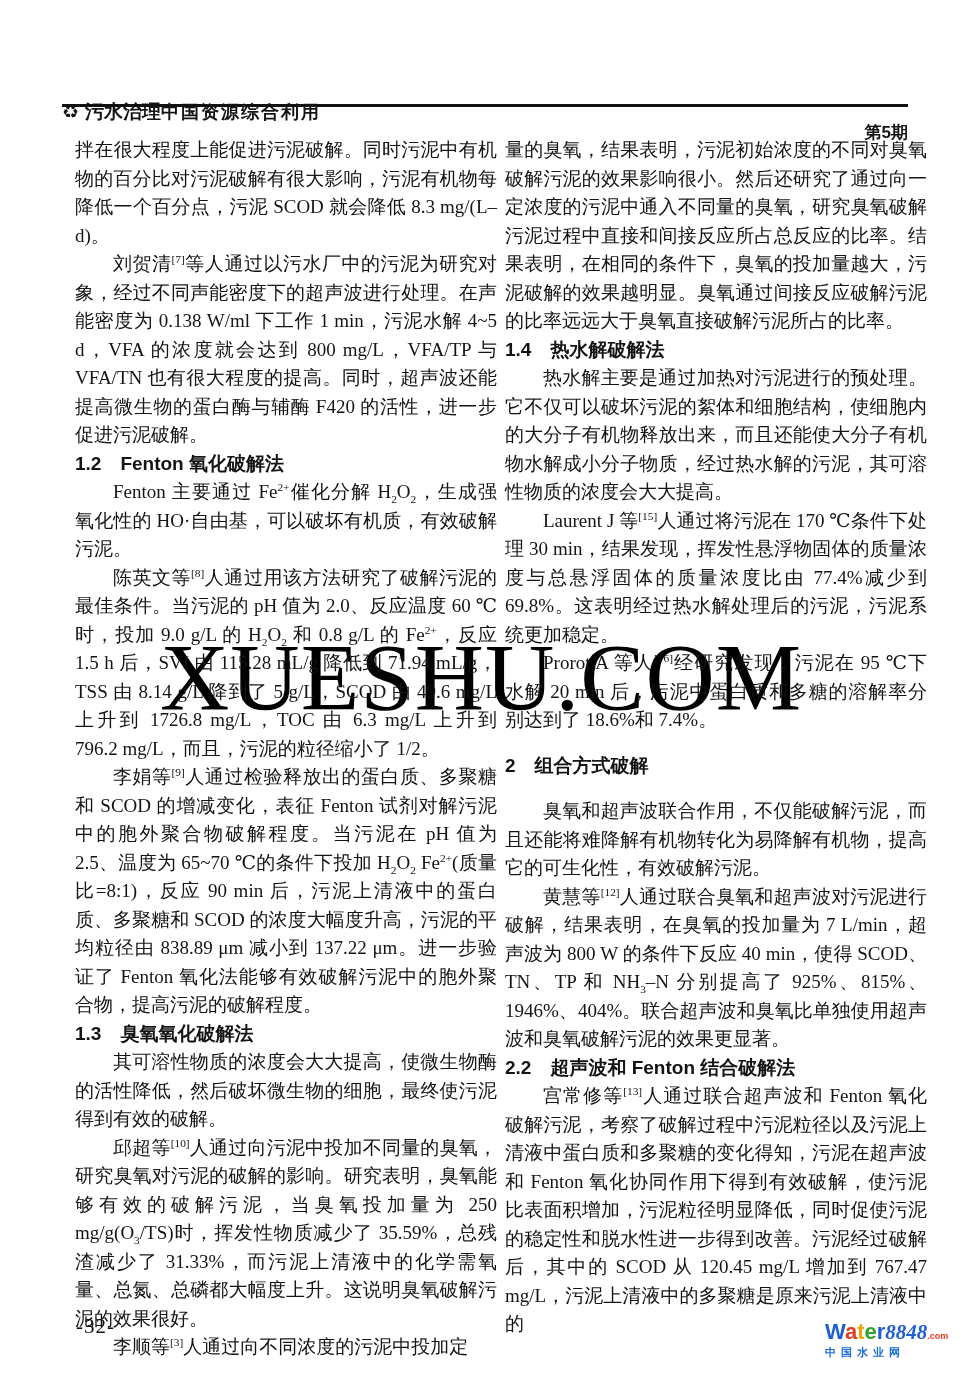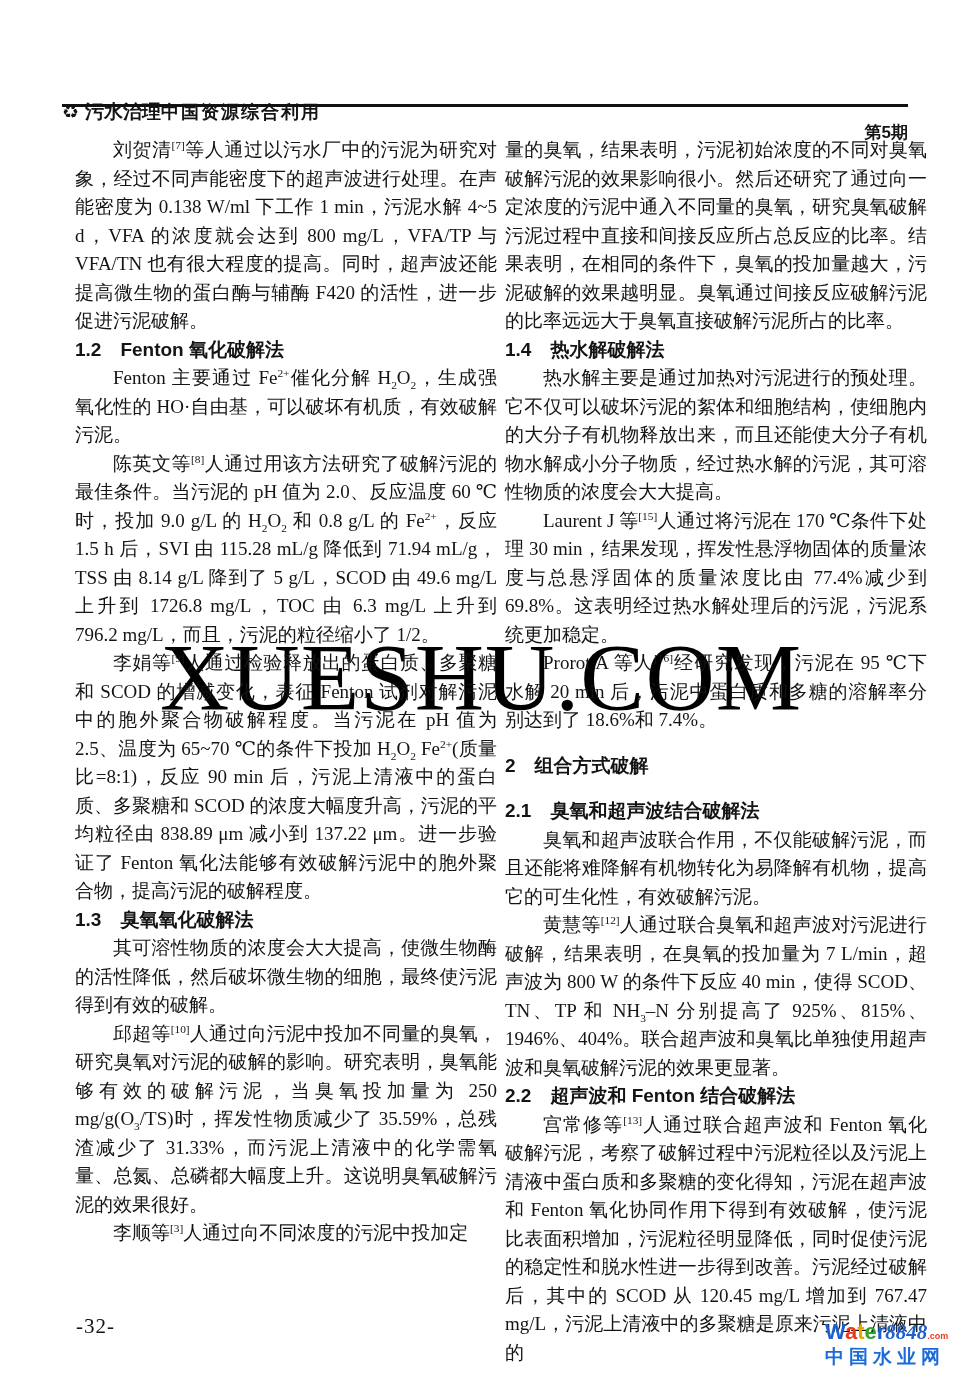"拌在很大程度上能促进污泥破解。同时污泥中有机物的百分比对污泥破解有很大影响，污泥" p.cont { html: none -> <p>拌在很大程度上能促进污泥破解。同时污泥中有机物的百分比对污泥破解有很大影响，污泥有机物每降低一个百分点，污泥 SCOD 就会降低 8.3 mg/(L–d)。</p> }
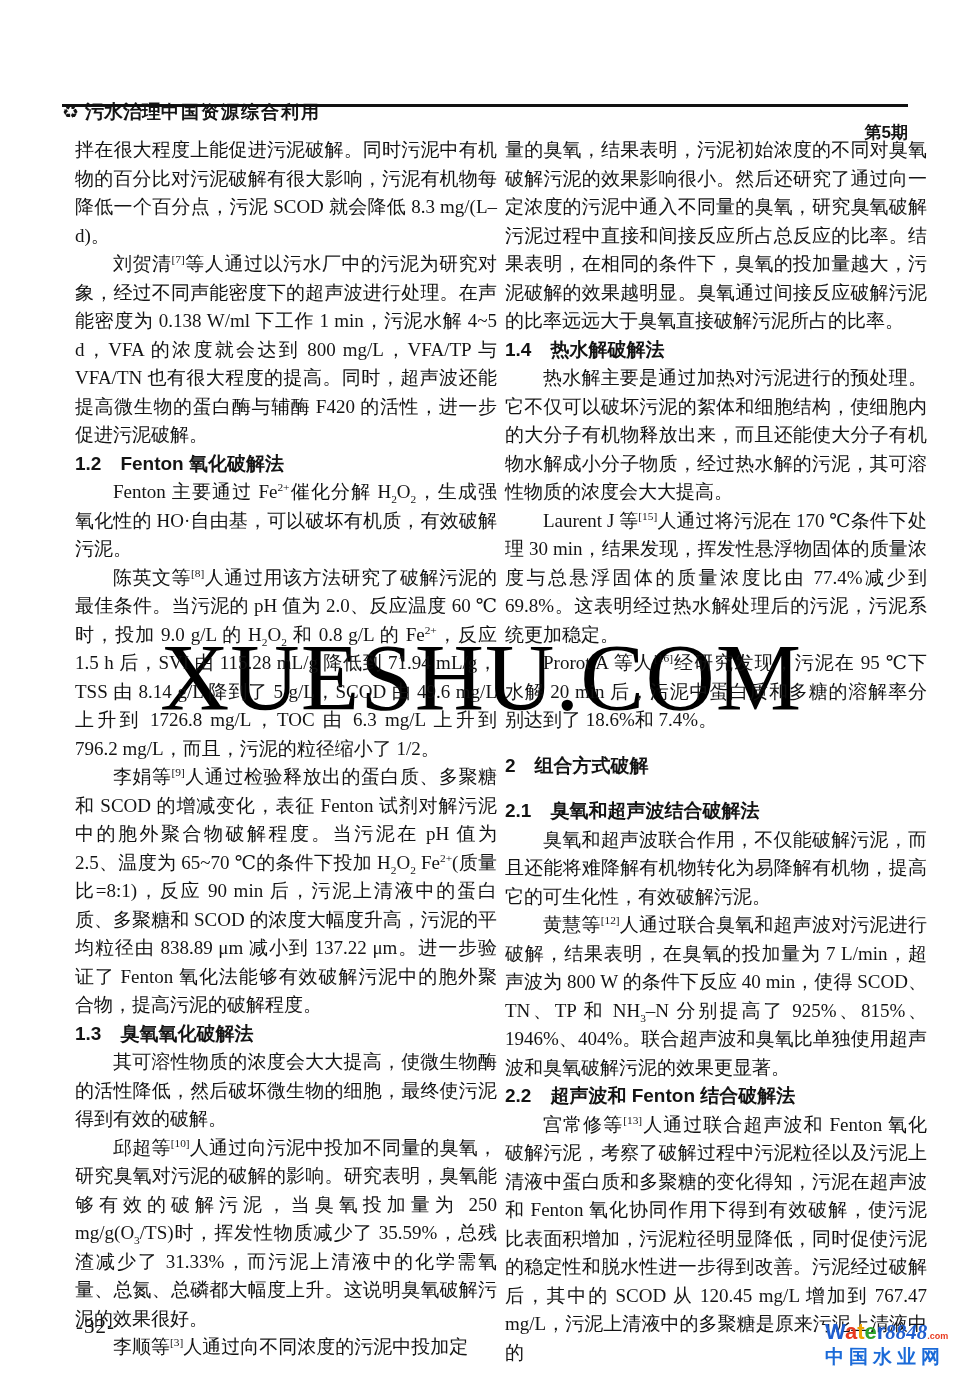"2.1 臭氧和超声波结合破解法" p.heading { html: <p>2.1 臭氧和超声波结合破解法</p> -> none }
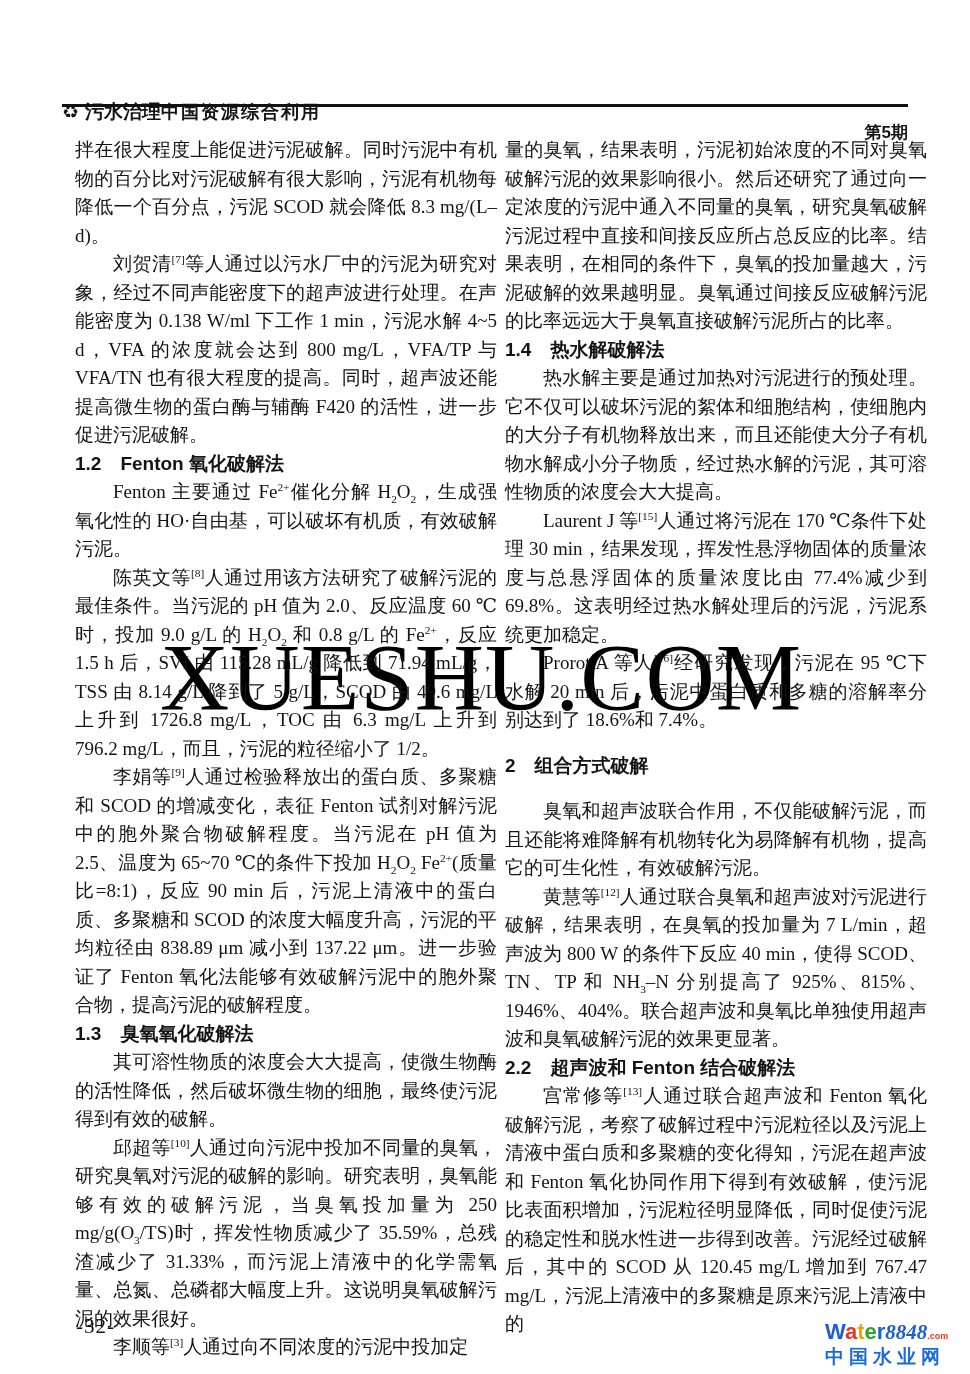"中国水业网" .logo-tagline { font-size: 19px -> 11px }
